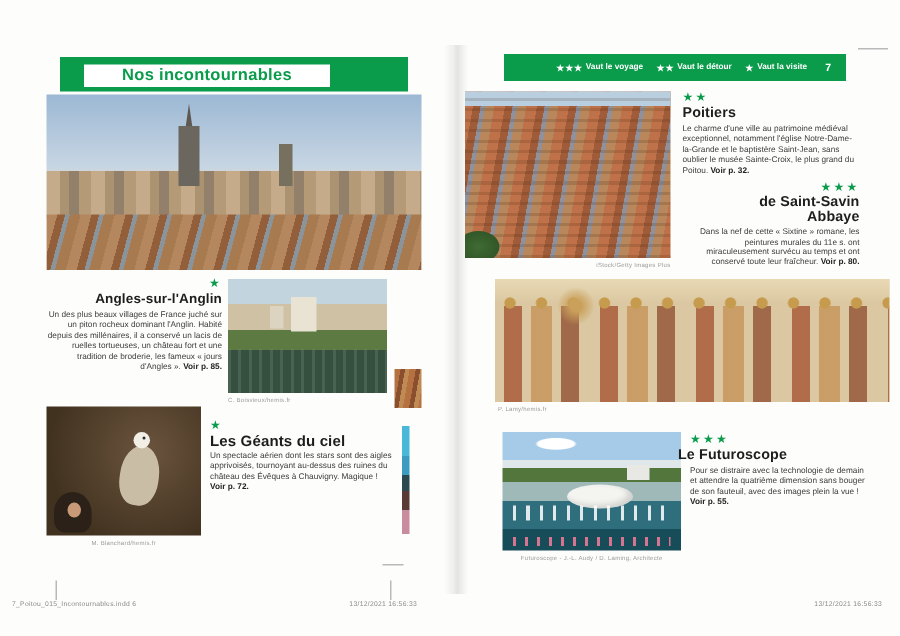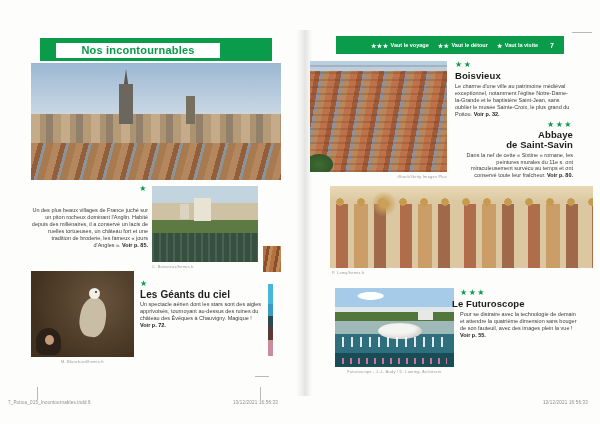"Boisvieux" div.sec-title { text: Boisvieux -> Poitiers }
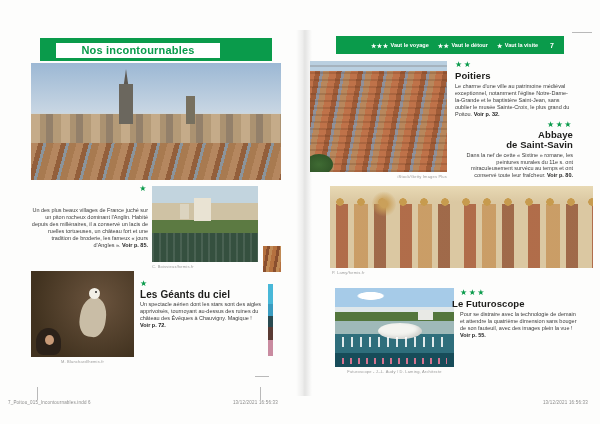"Abbaye" span { order: before "de Saint-Savin" -> after "de Saint-Savin" }
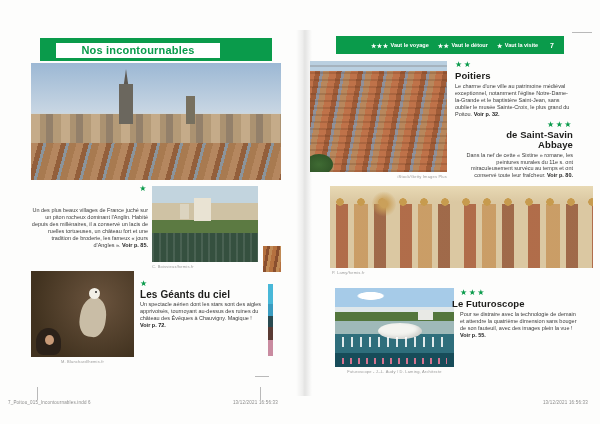"Angles-sur-l'Anglin" div.sec-title { html: none -> <div>Angles-sur-l'Anglin</div> }
